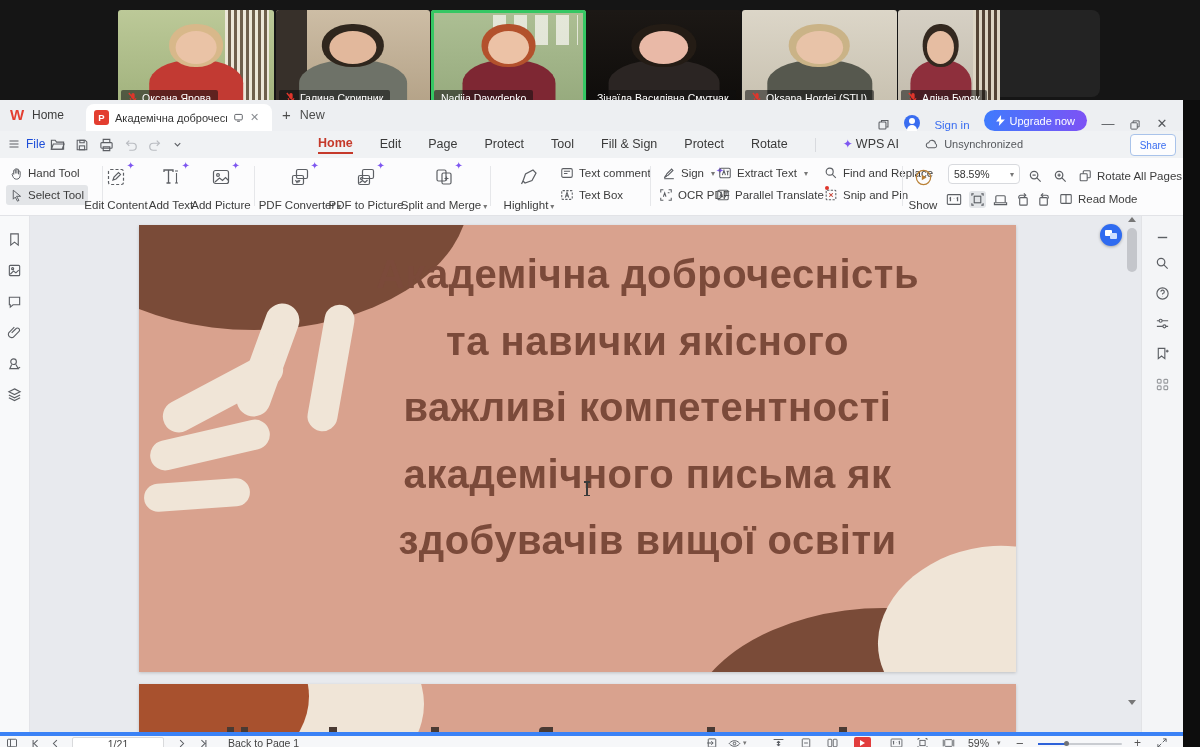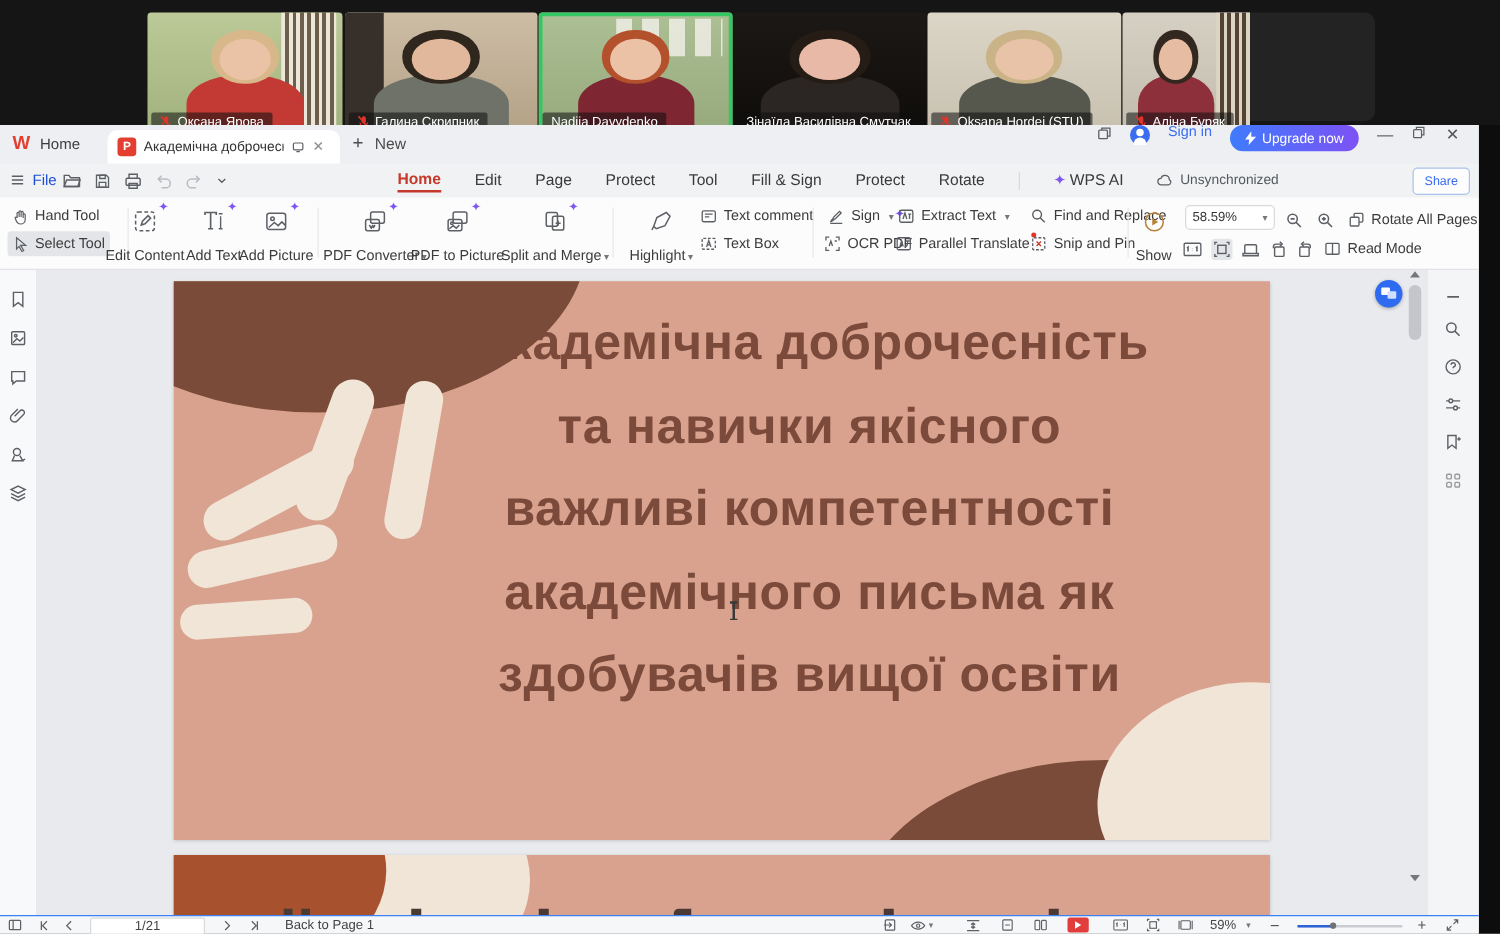"Sign in" .tbright { align-items: flex-start -> flex-end }
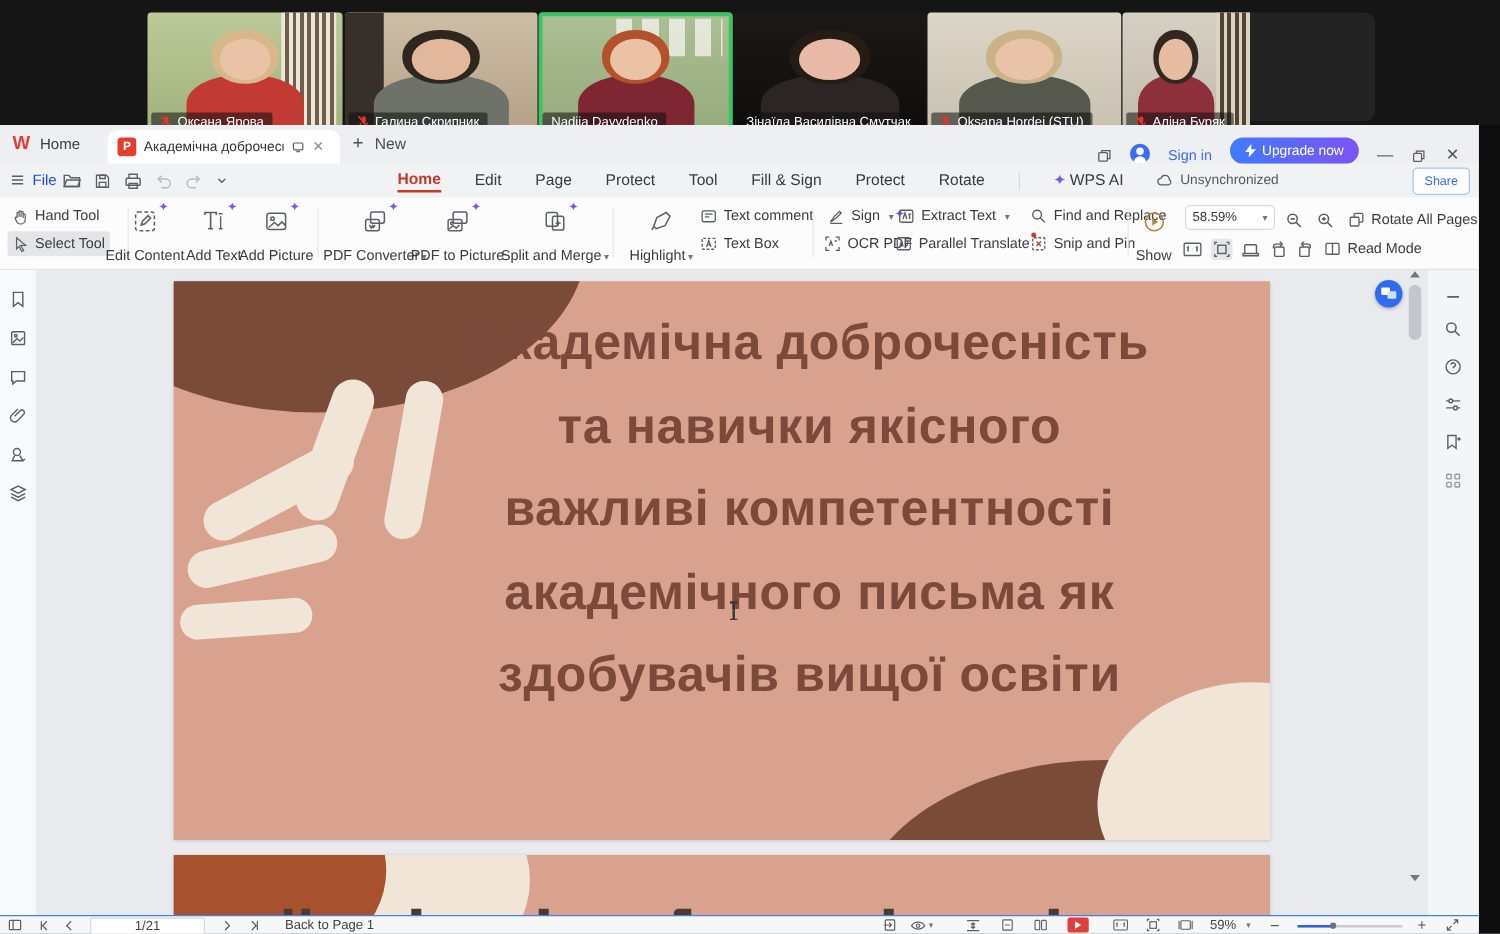"1/21" #statusbar { border-top: 1px solid #3b82f6 -> 4px solid #3b82f6 }
